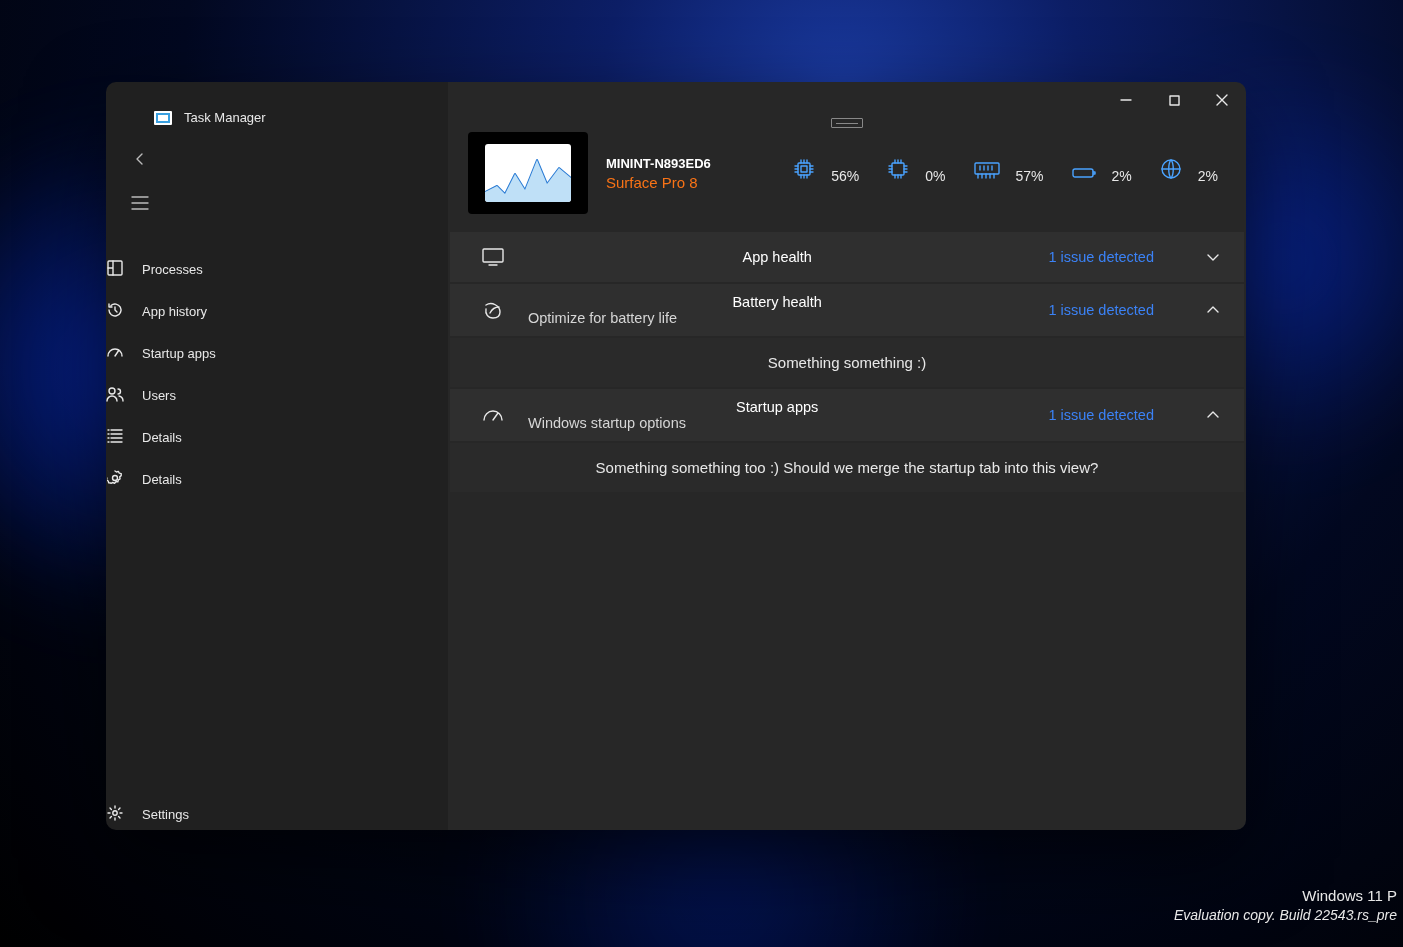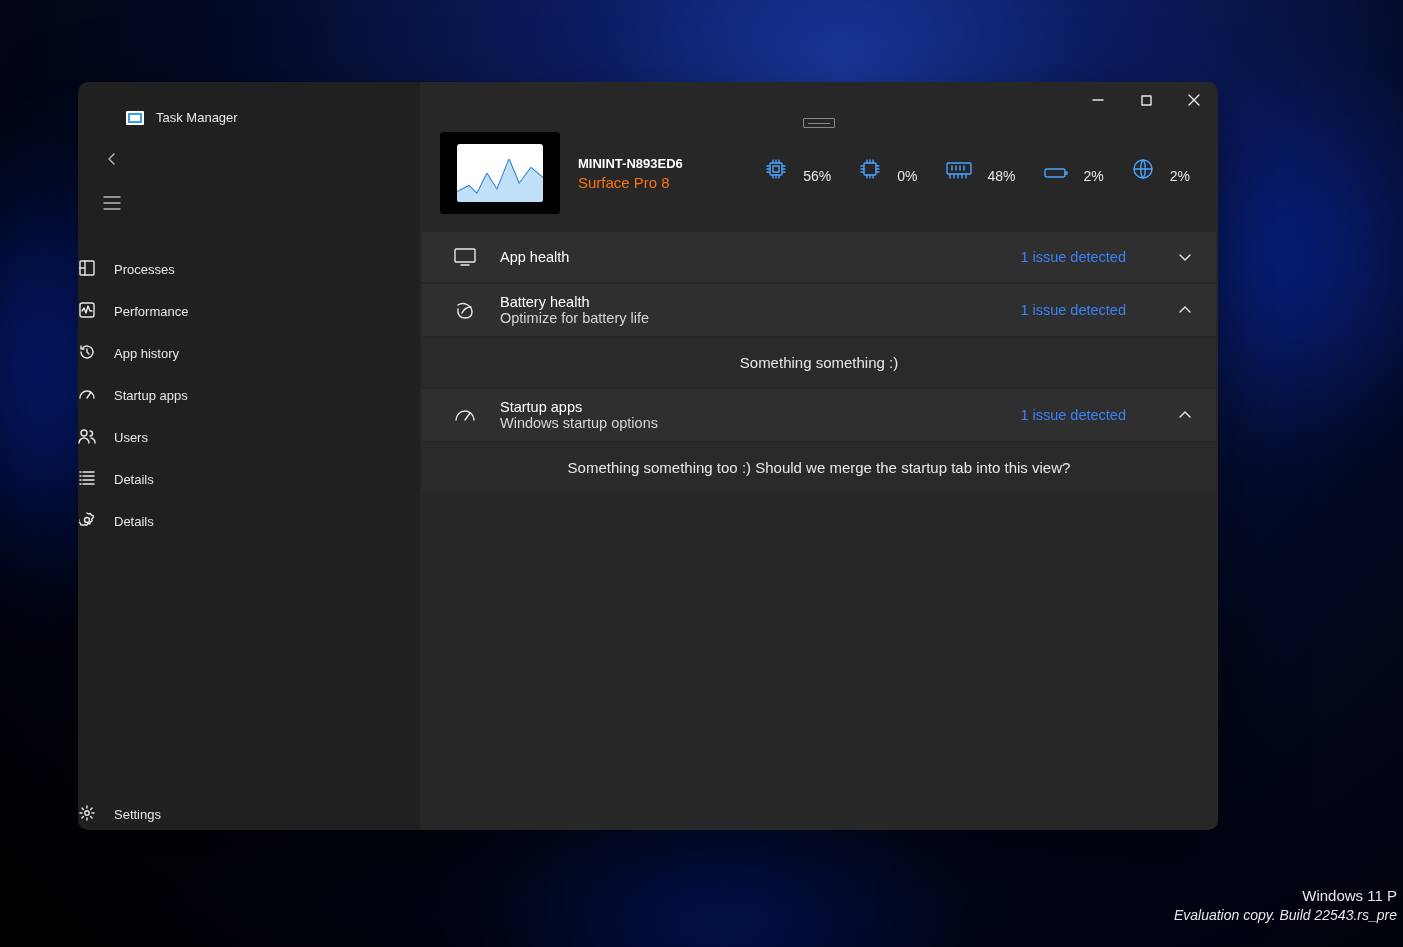"Task Manager" .window { left: 78px -> 106px }
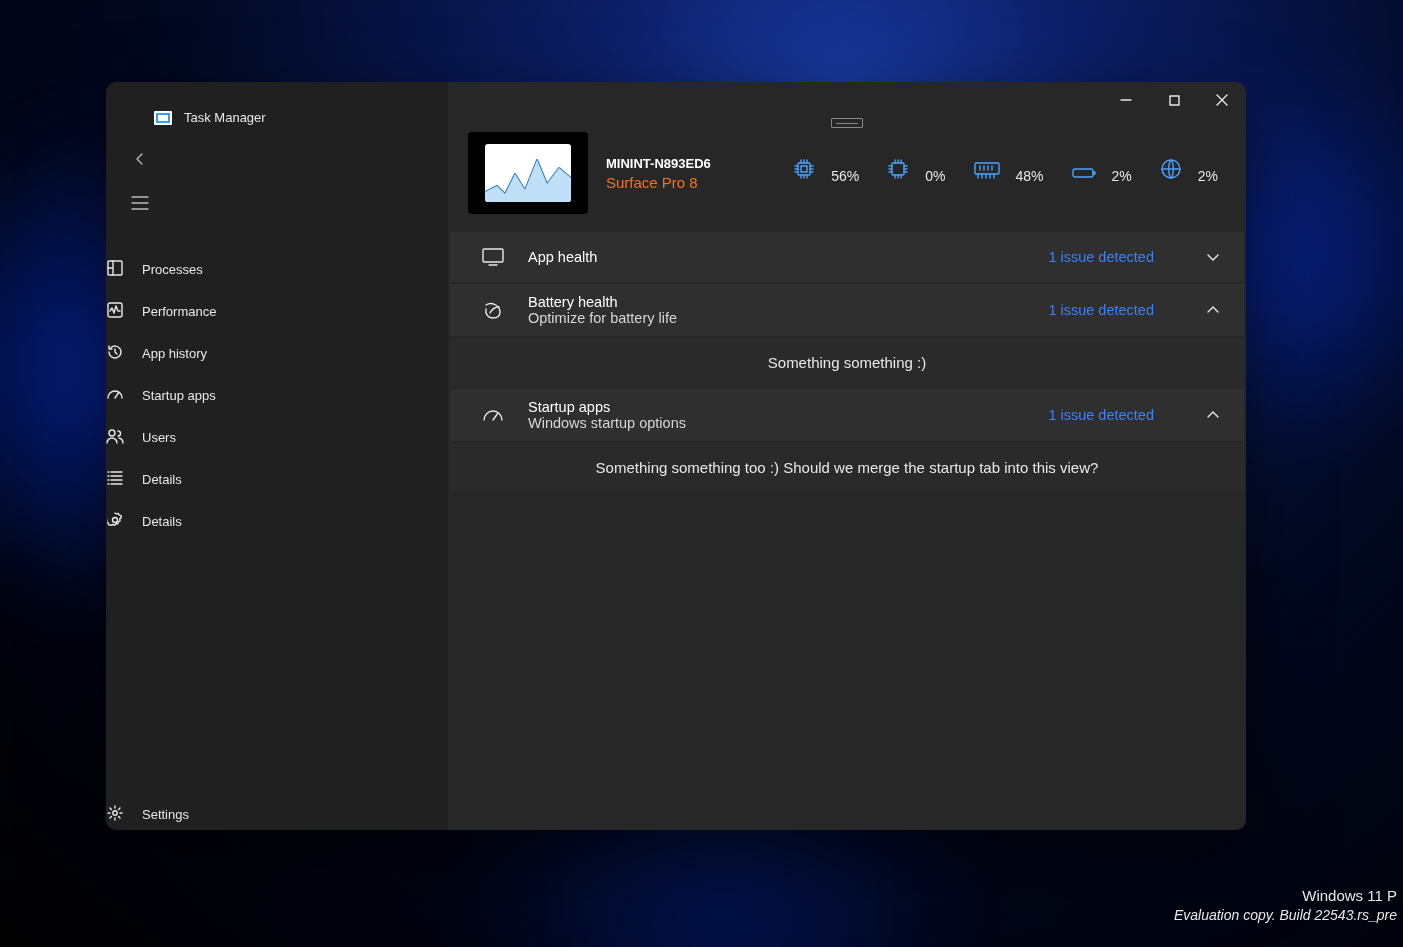"48%" span.sval { text: 48% -> 57% }
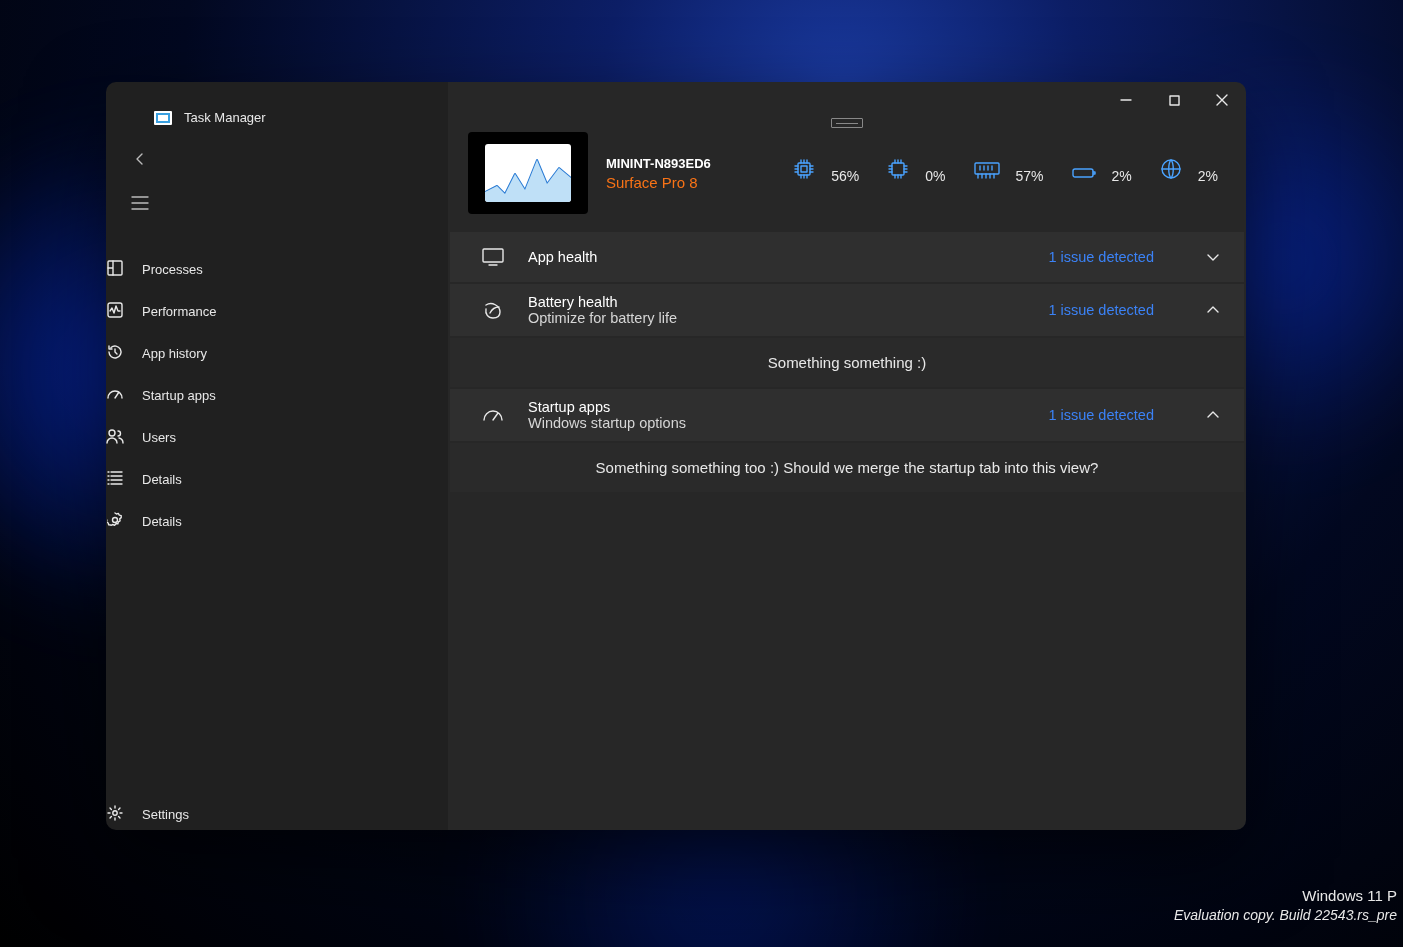"App health" .card-title { text-align: none -> center }
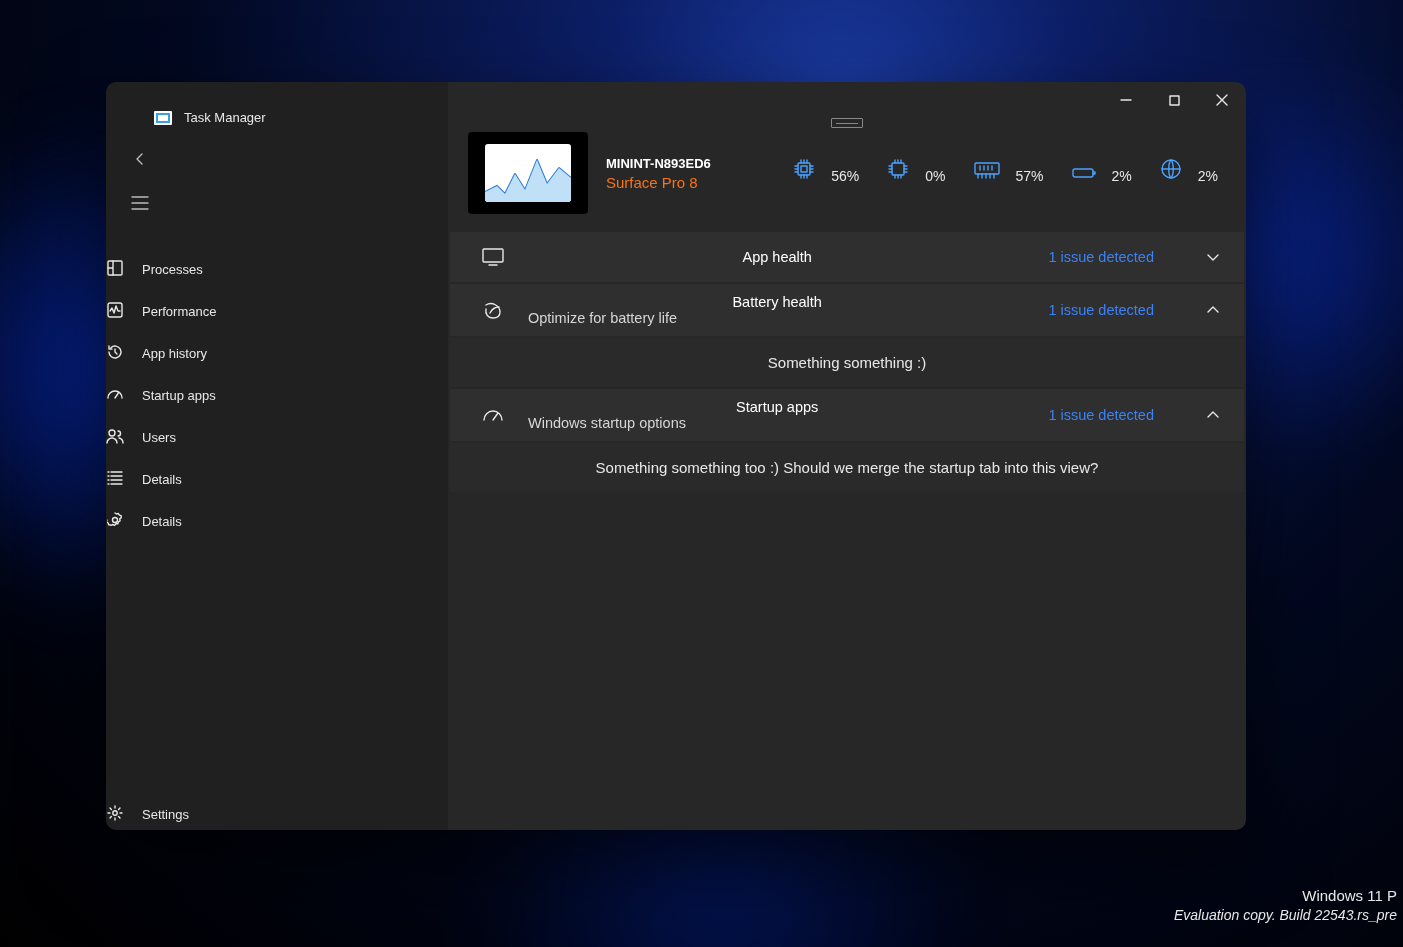"Performance" div.nav-item { html: <div> <span> <svg> <rect></rect> <path></path> </svg> </span> <span>Performance</span> </div> -> none }
